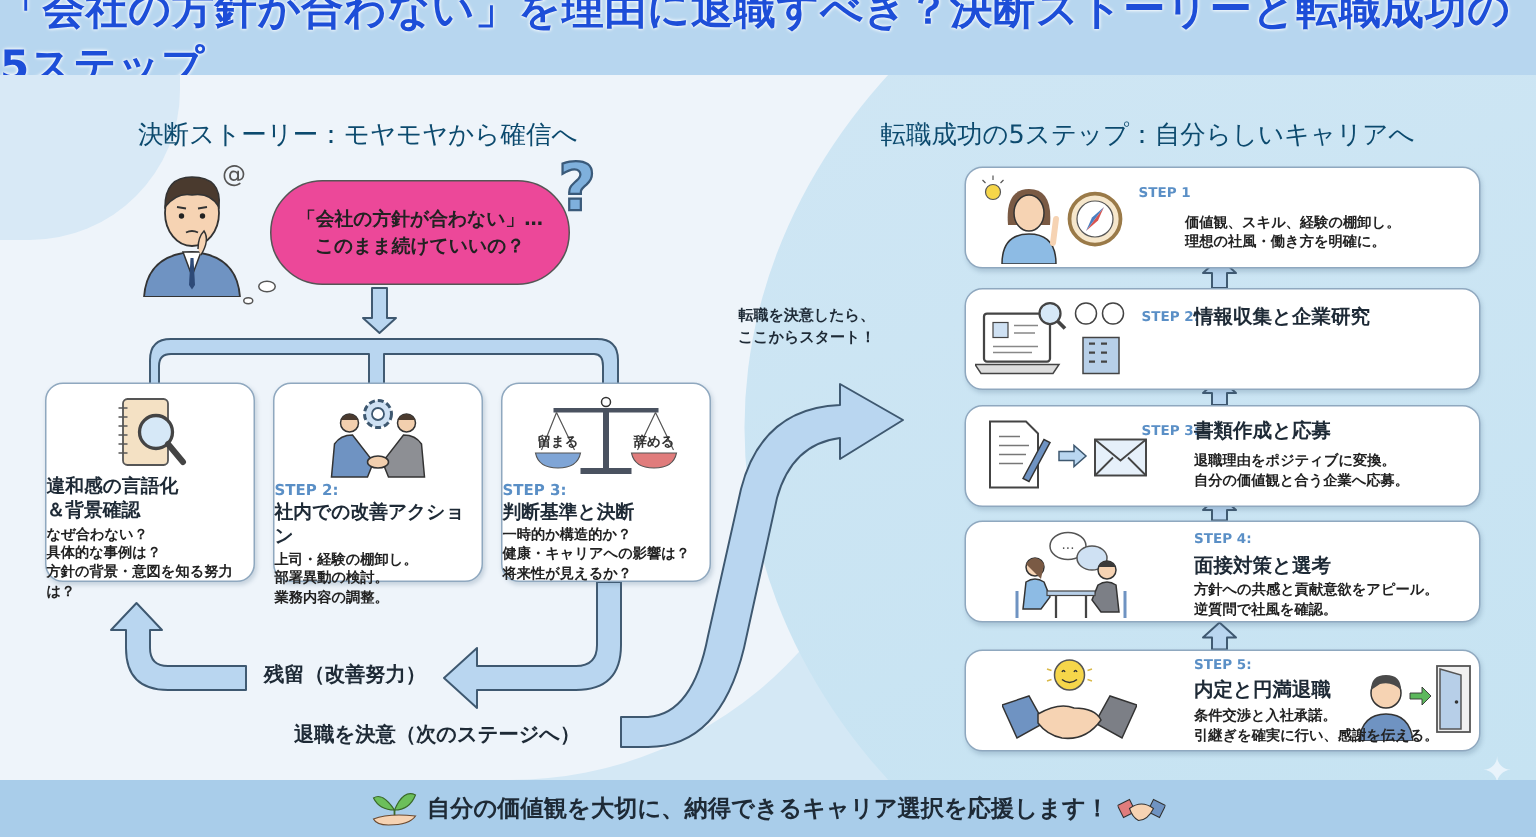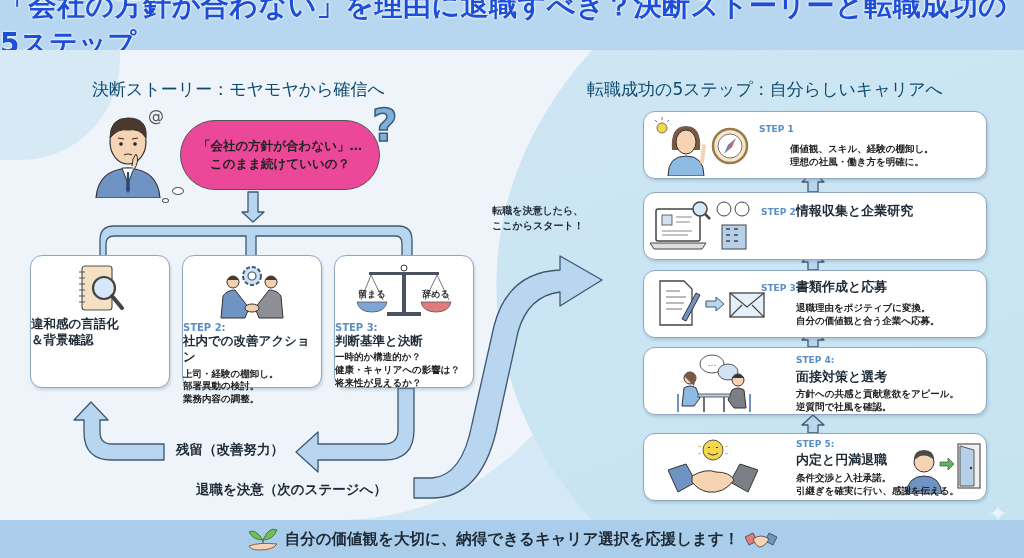"なぜ合わない？" div.cbody { html: none -> <div> <div>なぜ合わない？</div> <div>具体的な事例は？</div> <div>方針の背景・意図を知る努力は？</div> </div> }
